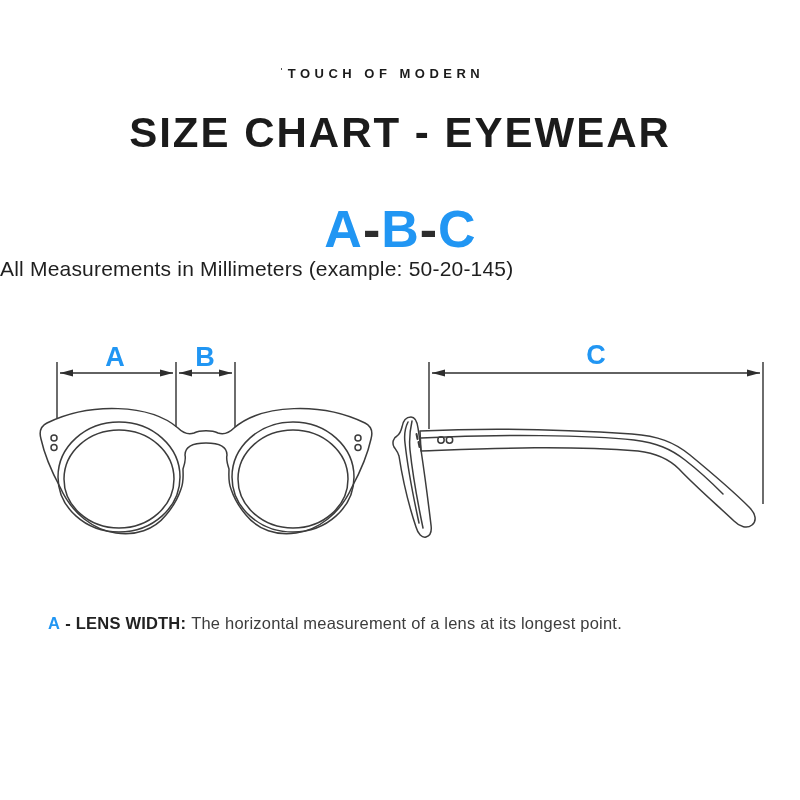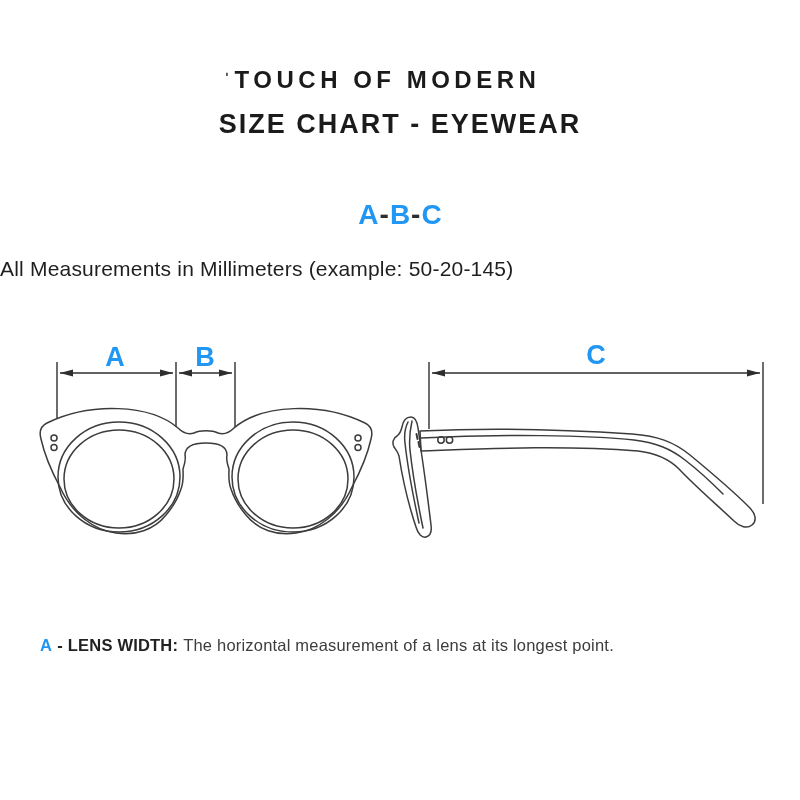"ˈTOUCH OF MODERN" .brand { font-size: 24px -> 13px }
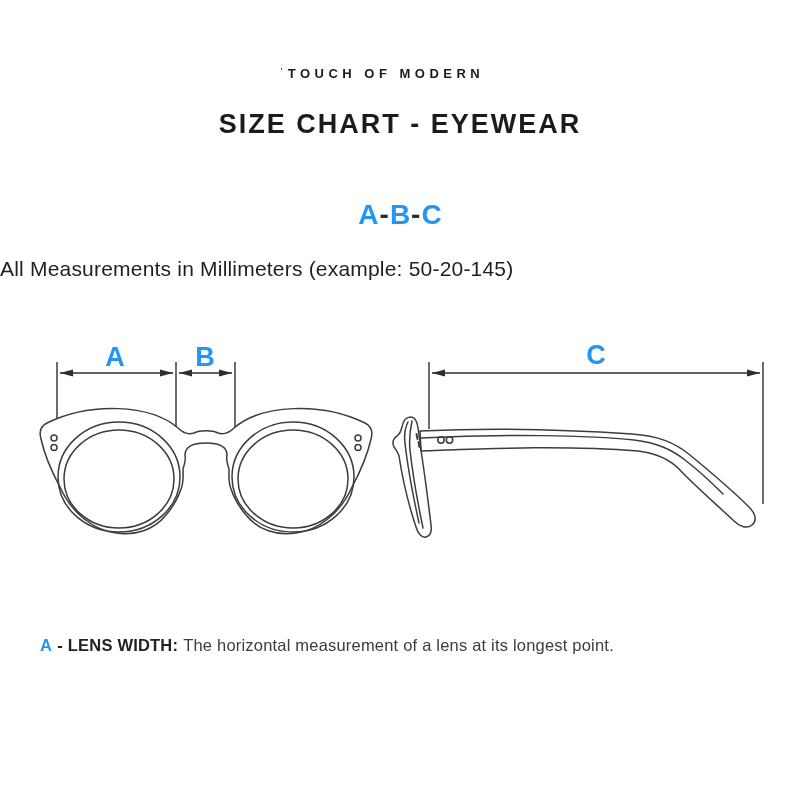"SIZE CHART - EYEWEAR" .page-title { font-size: 27px -> 42px }
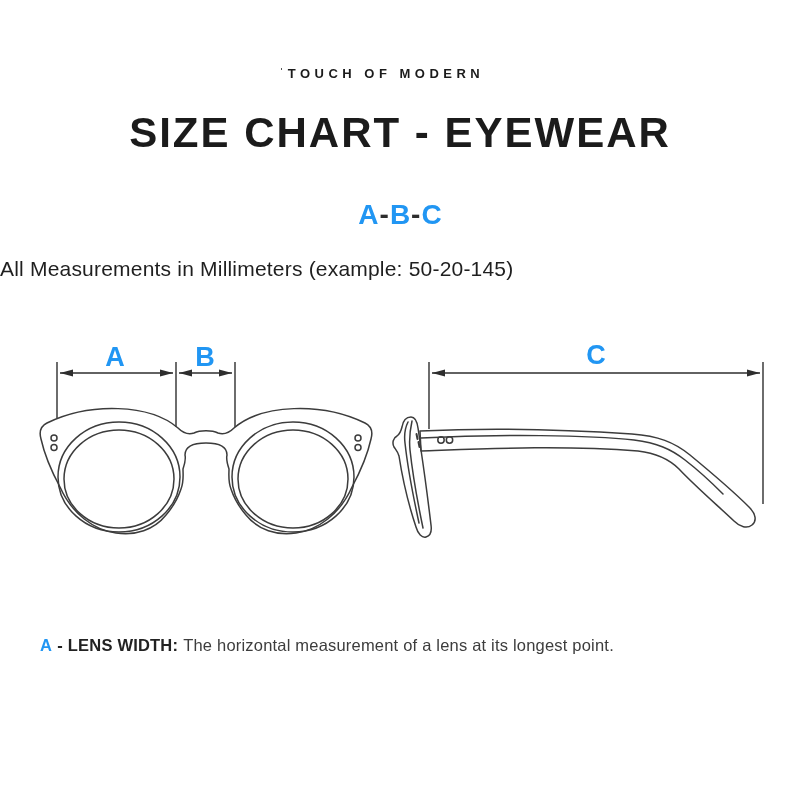"A-B-C" .formula { font-size: 28px -> 52px }
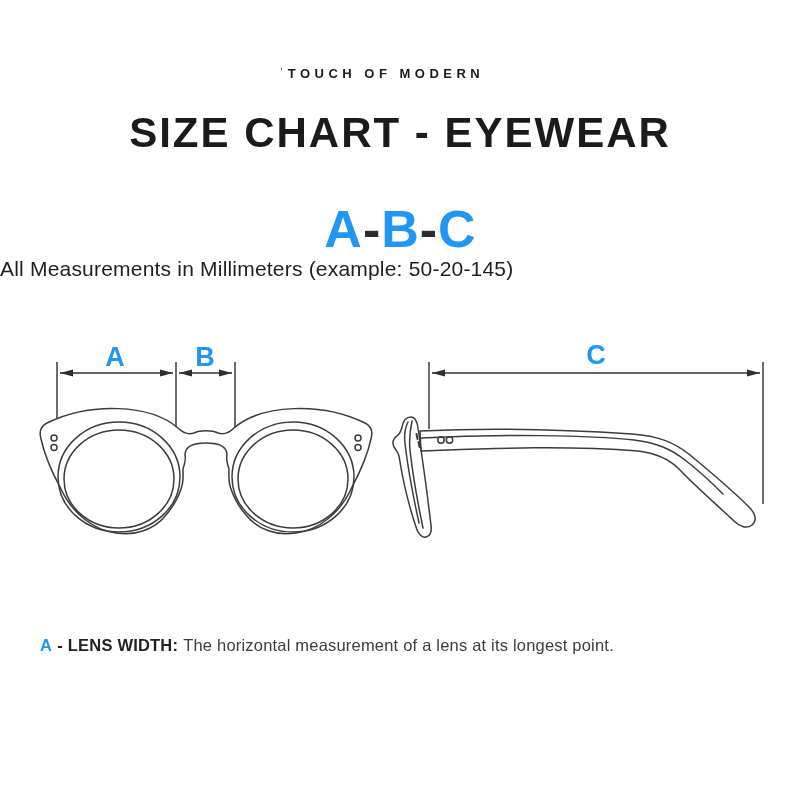"A - LENS WIDTH: The" .legend { left: 40px -> 48px; margin-top: 22px -> none }
